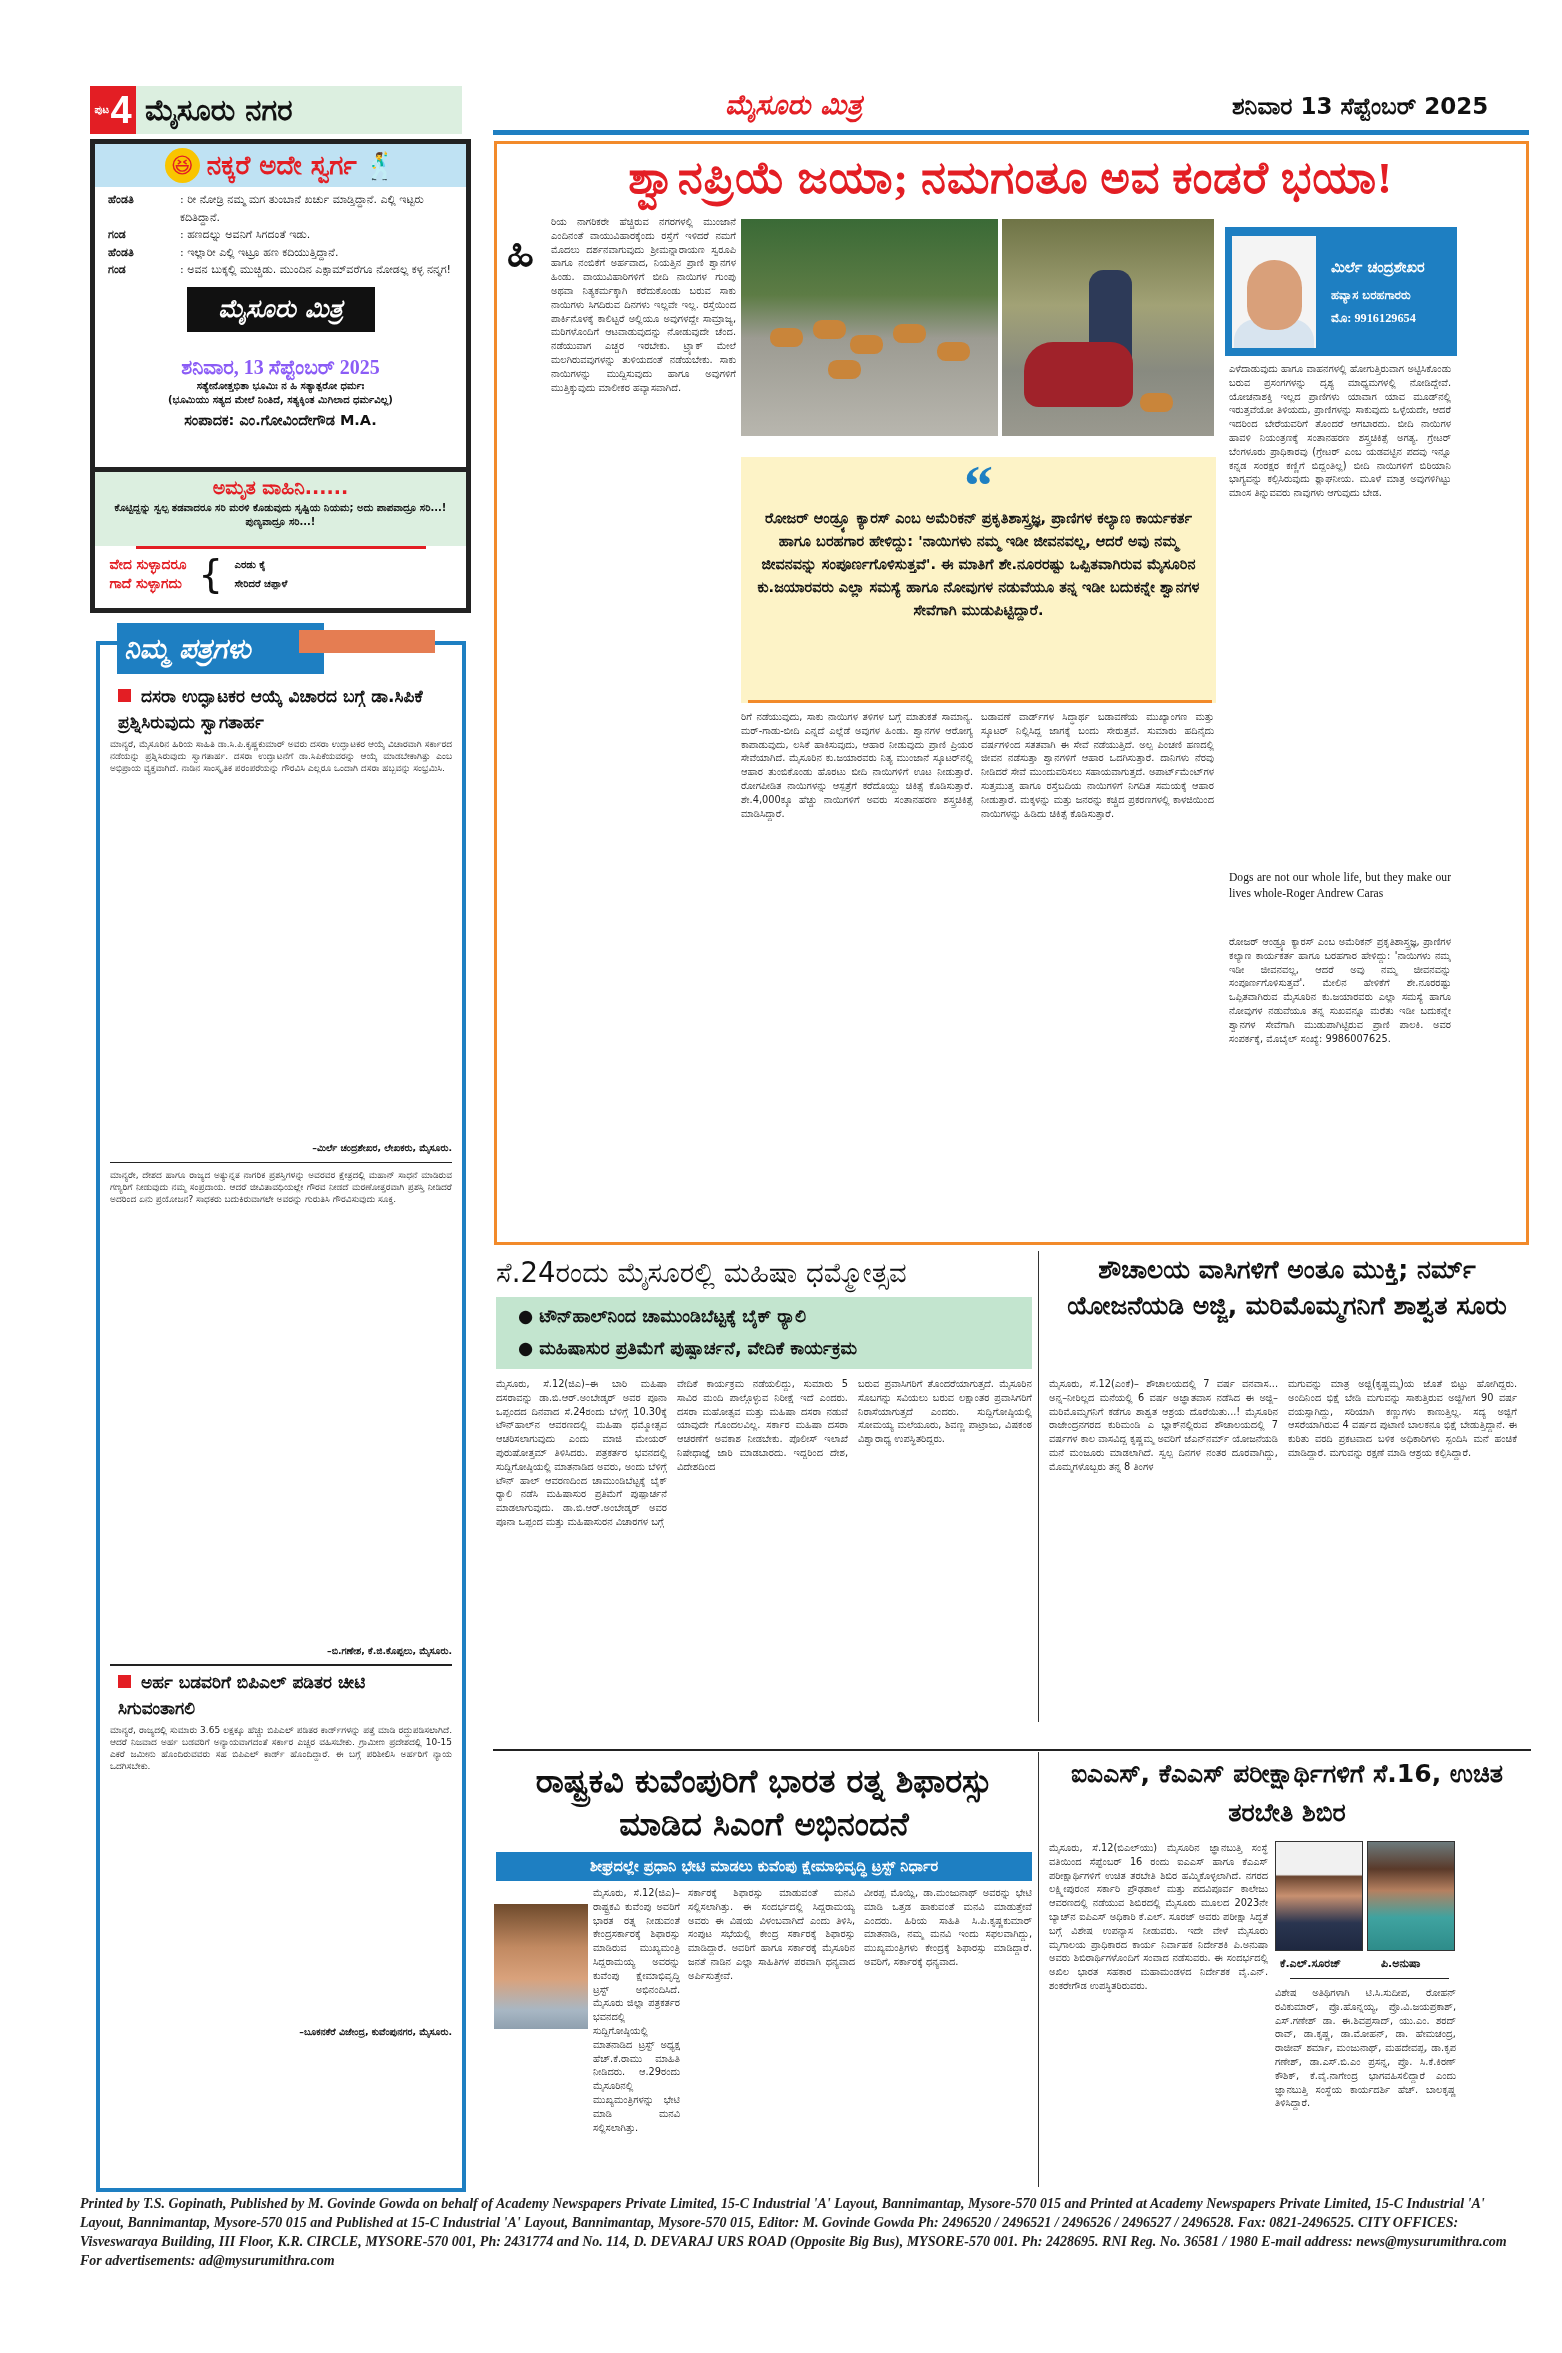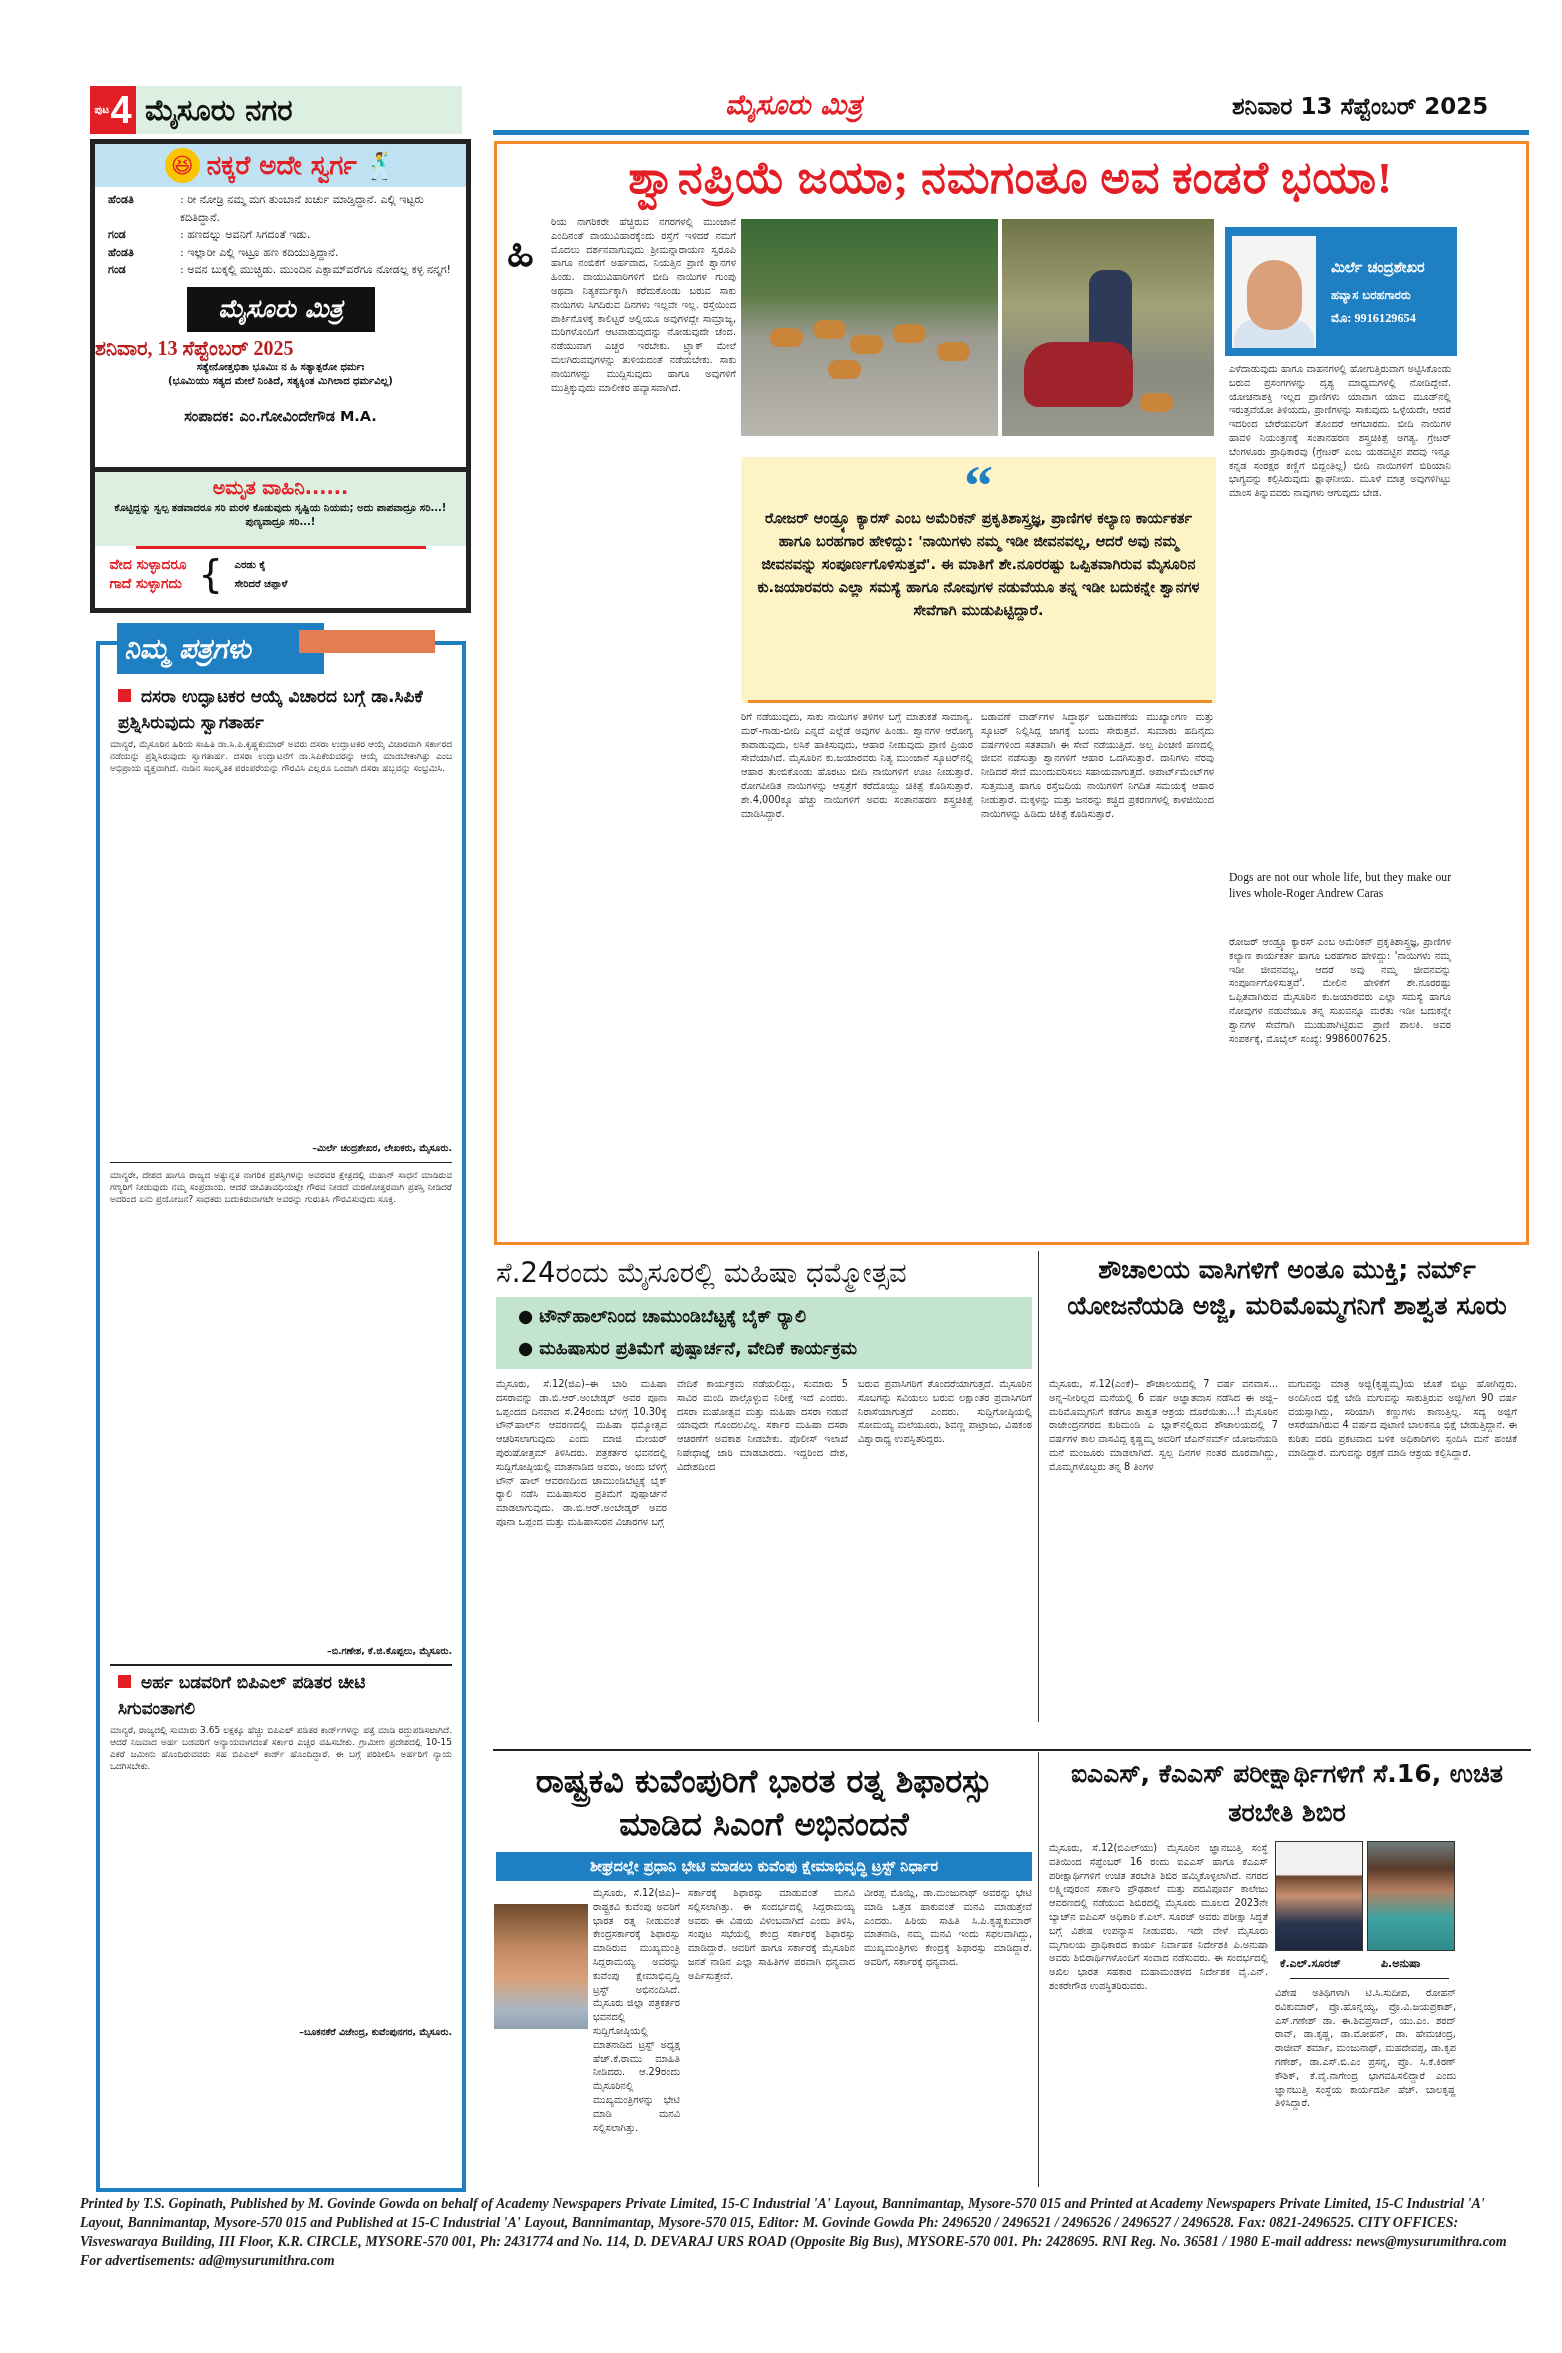"ಶನಿವಾರ, 13 ಸೆಪ್ಟೆಂಬರ್ 2025" #mm-date { color: #b91c1c -> #8b5cf6; margin-top: 5px -> 24px; text-align: none -> center }
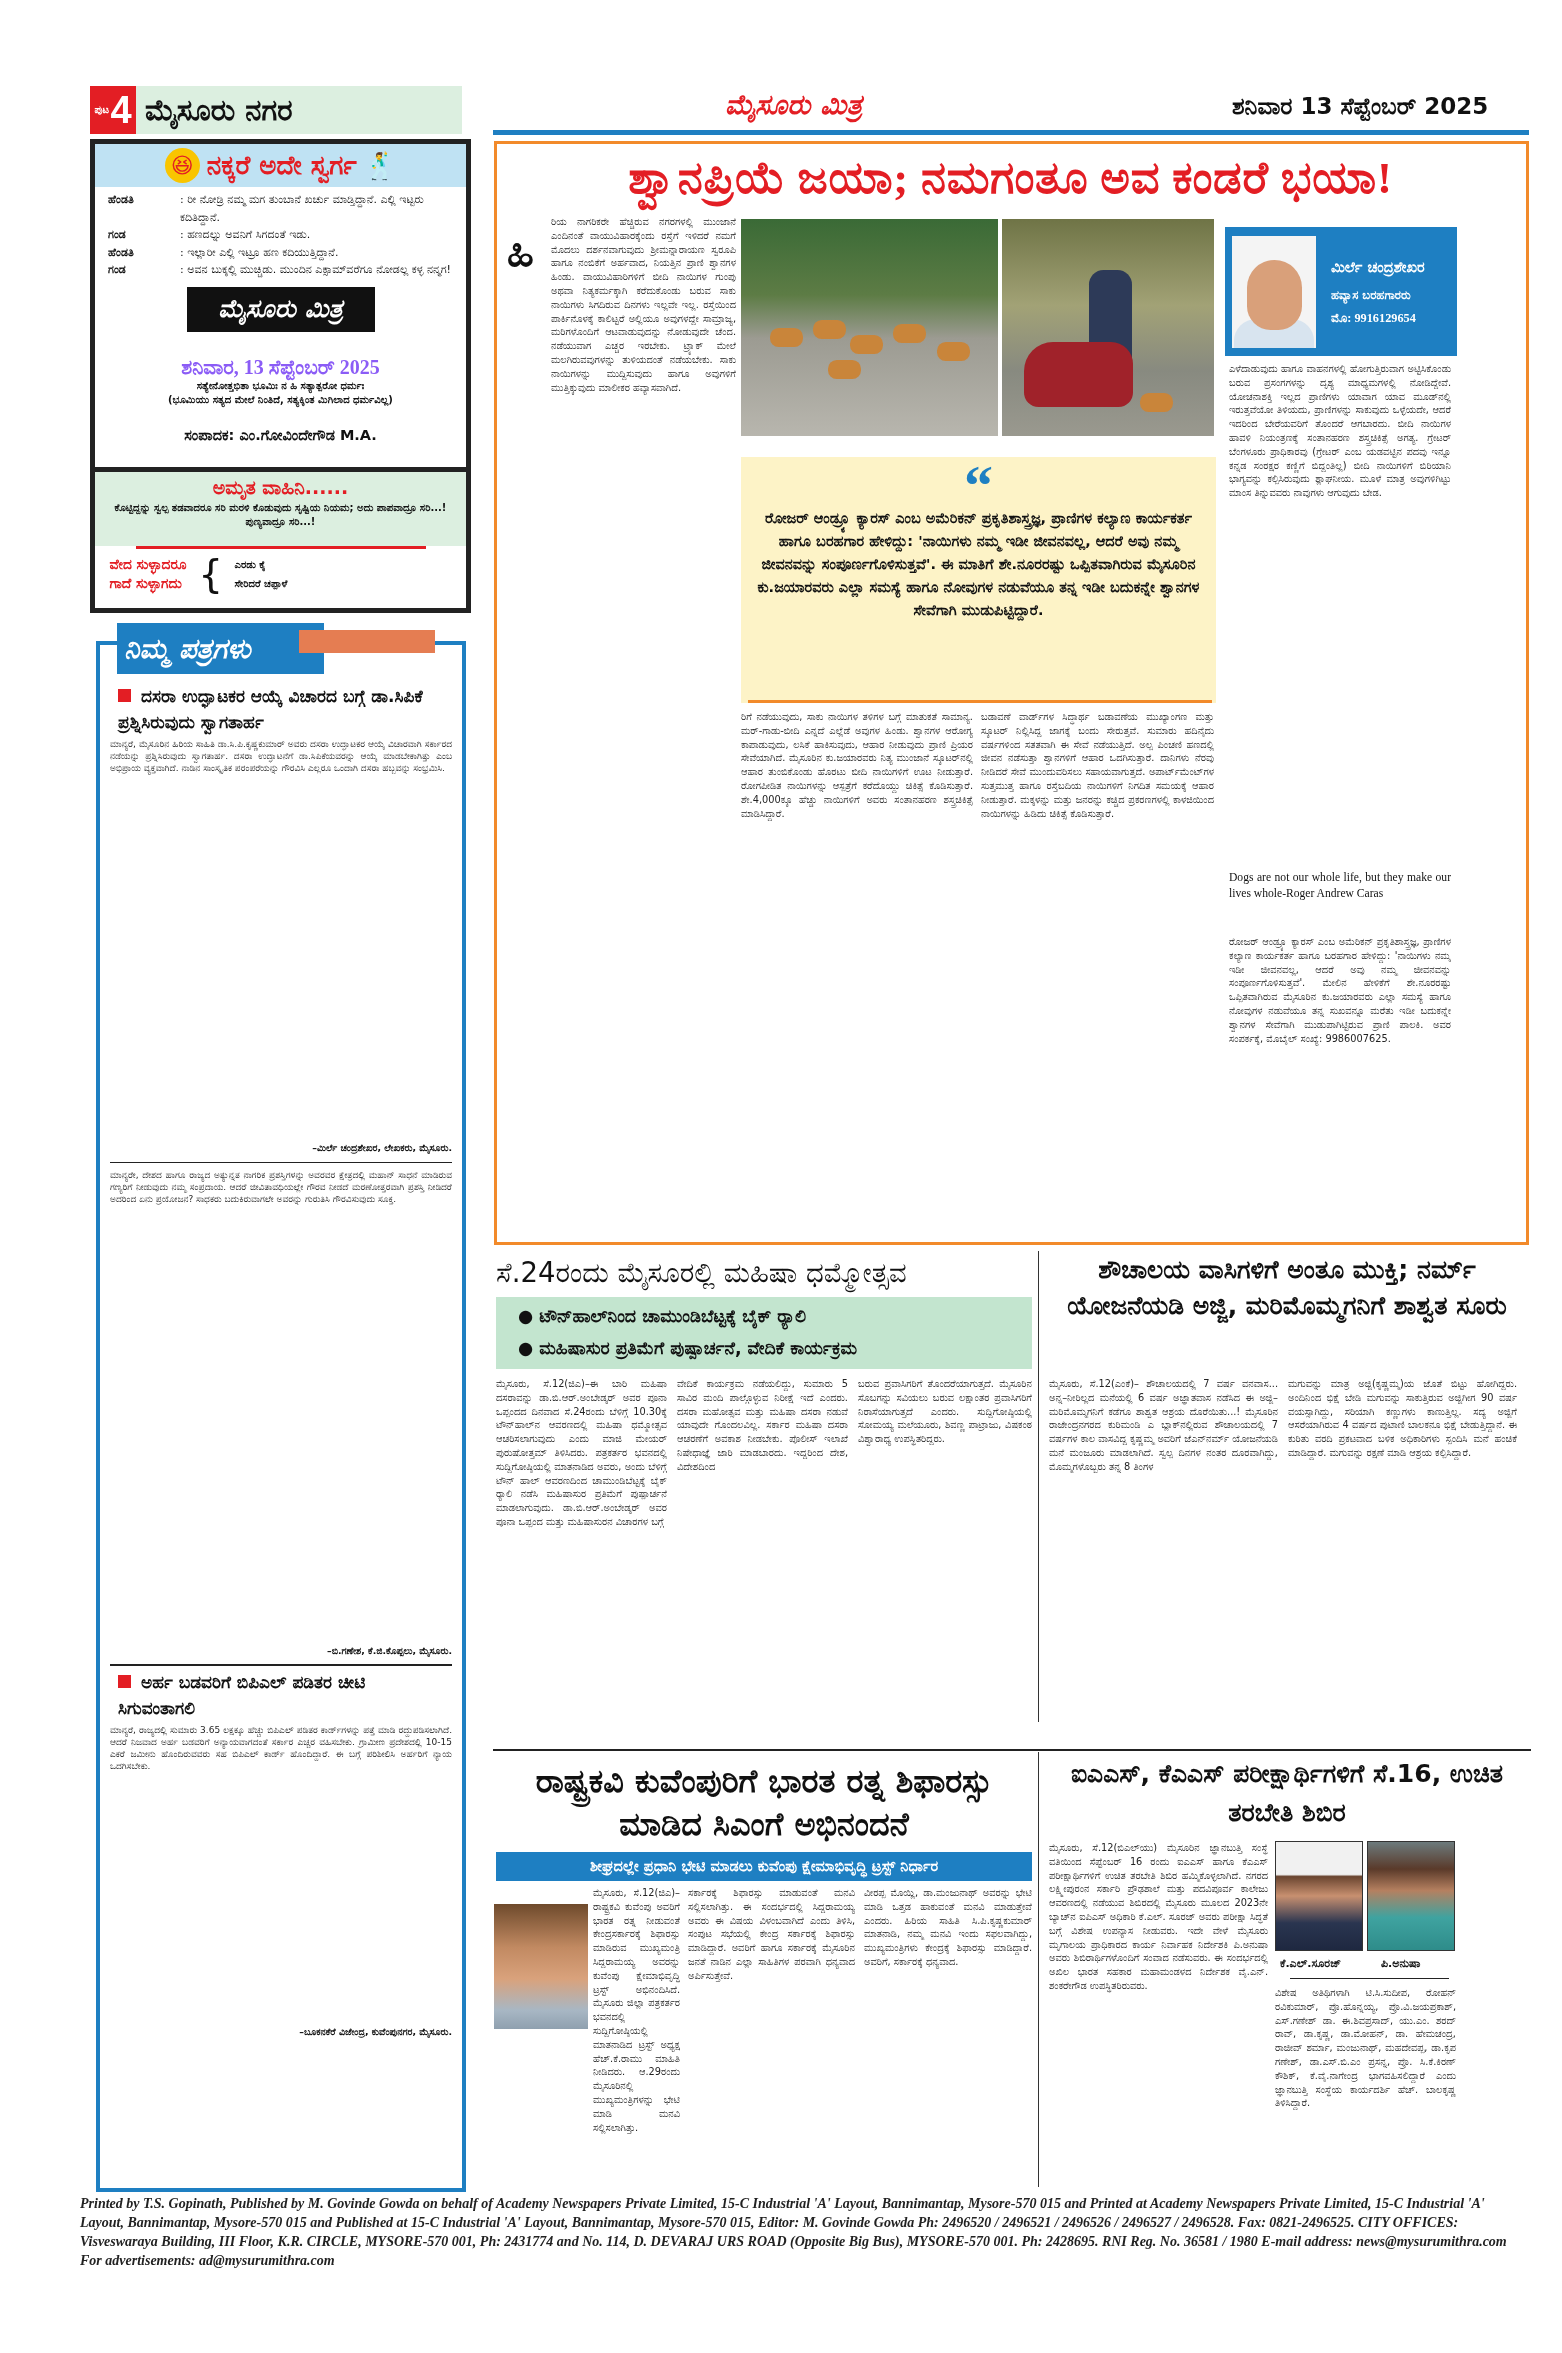"ಸಂಪಾದಕ: ಎಂ.ಗೋವಿಂದೇಗೌಡ M.A." #editor { margin-top: 19px -> 4px }
